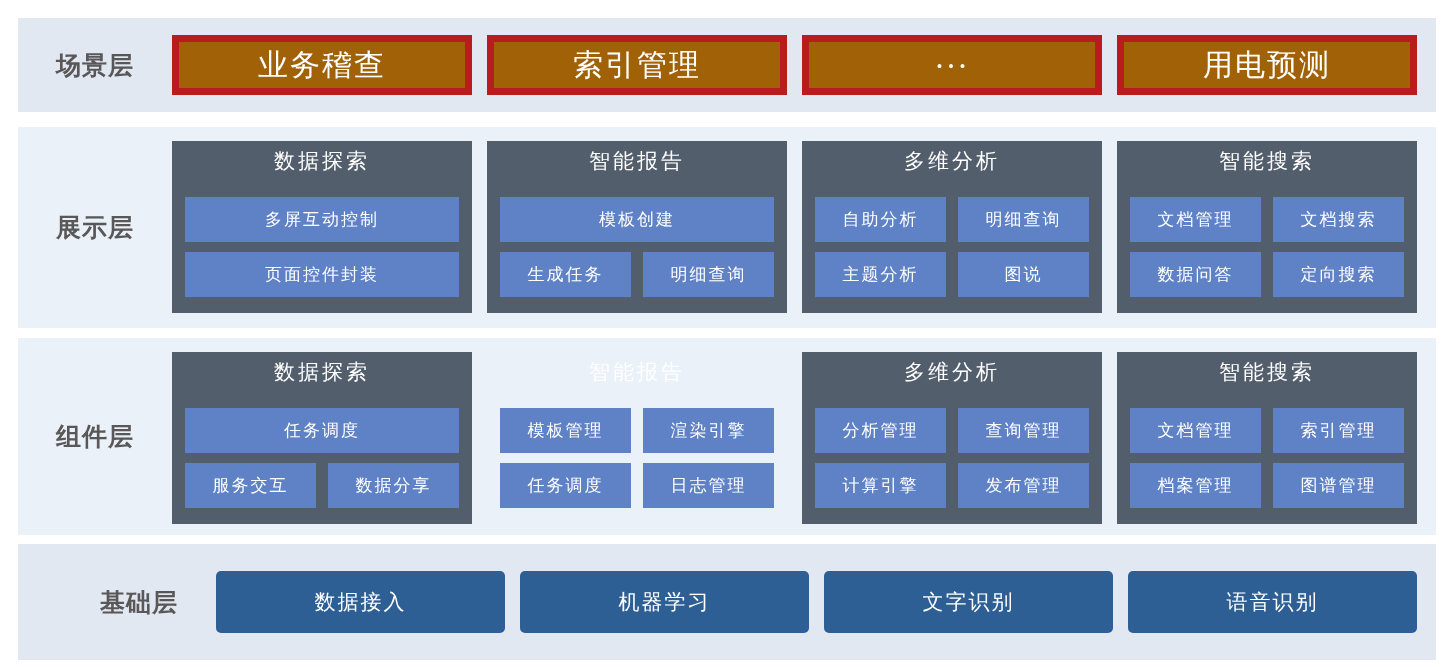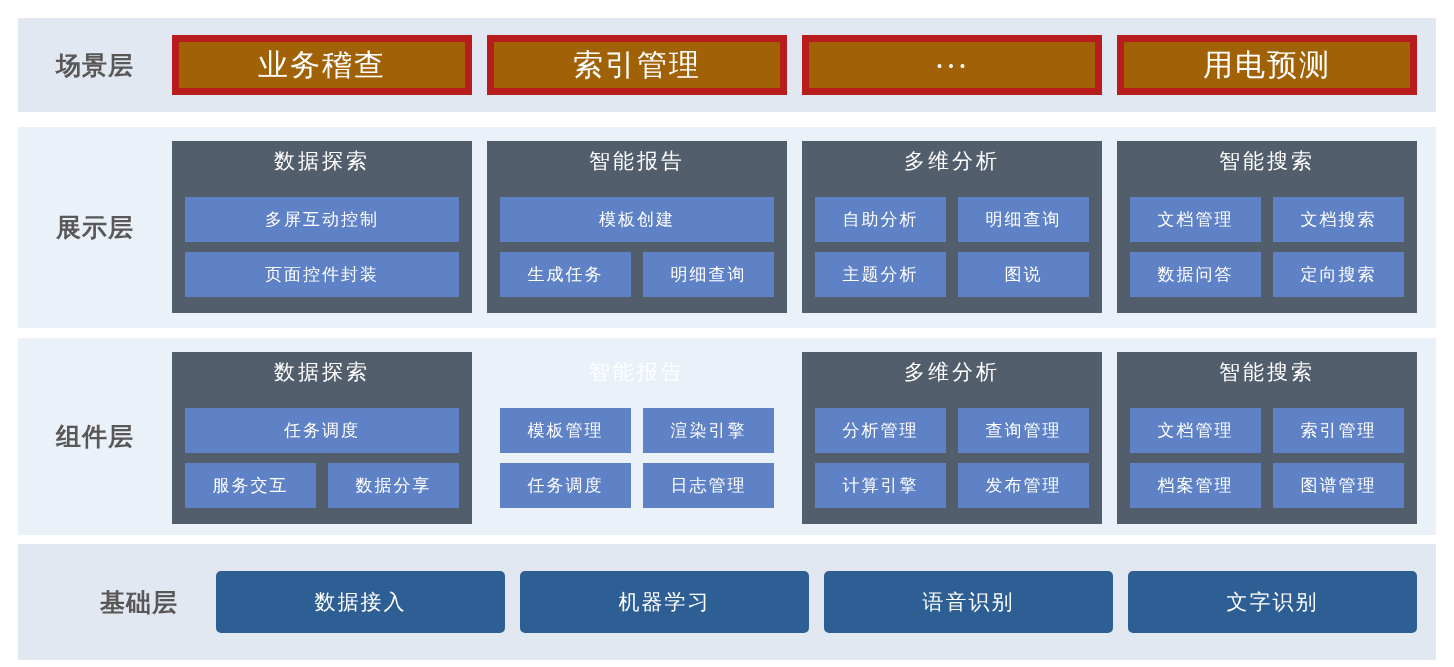"语音识别" div.big-btn { order: before "文字识别" -> after "文字识别" }
